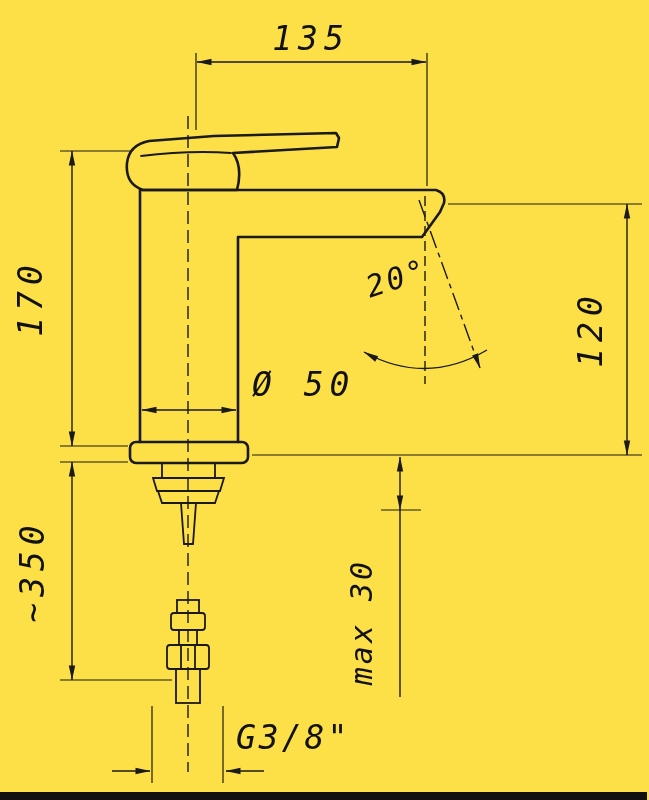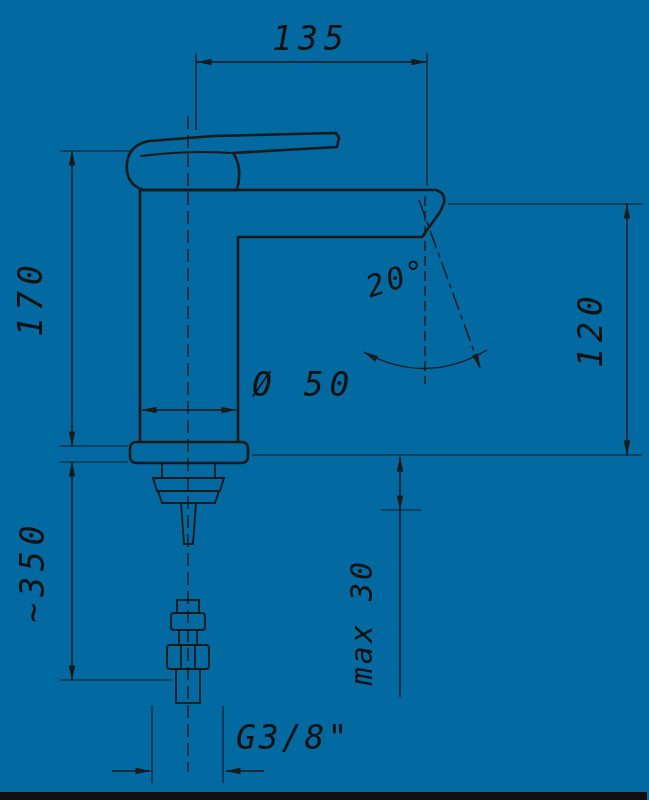"135" .sheet { background: #0369a1 -> #fde047 }
